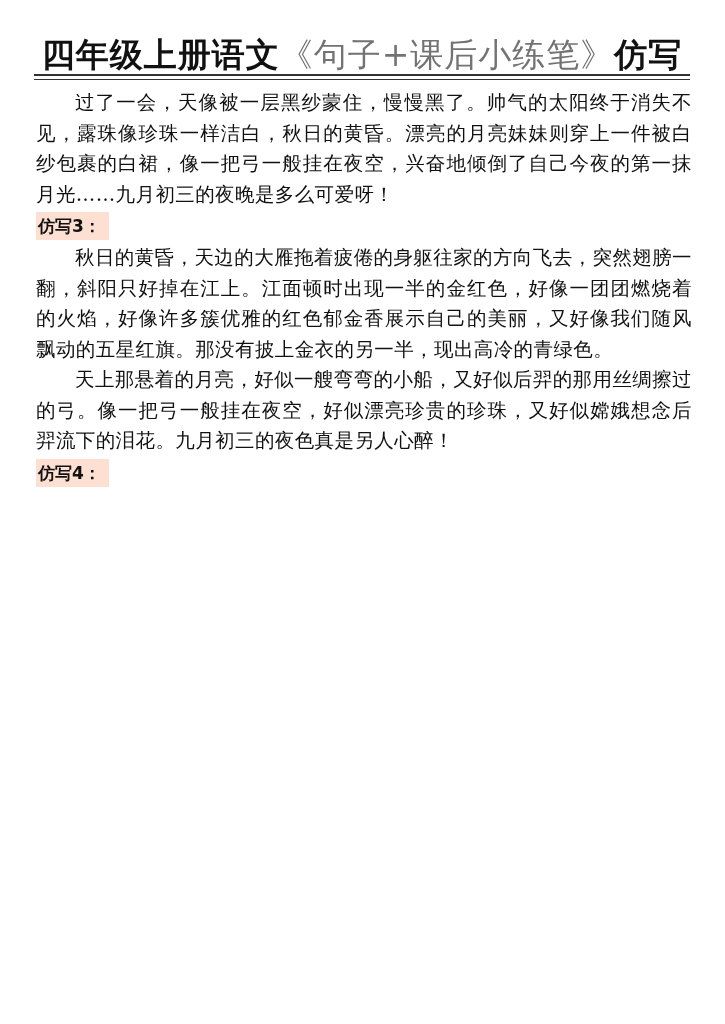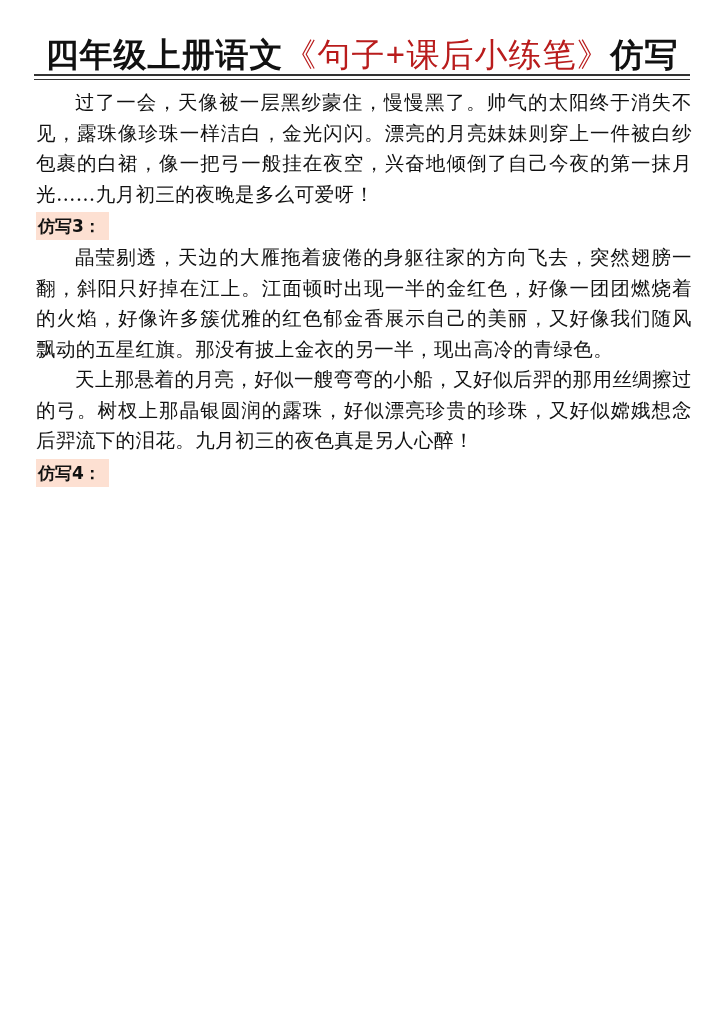"《句子+课后小练笔》" .title .red { color: #b91c1c -> #737373; font-family: Liberation Mono, monospace -> none }
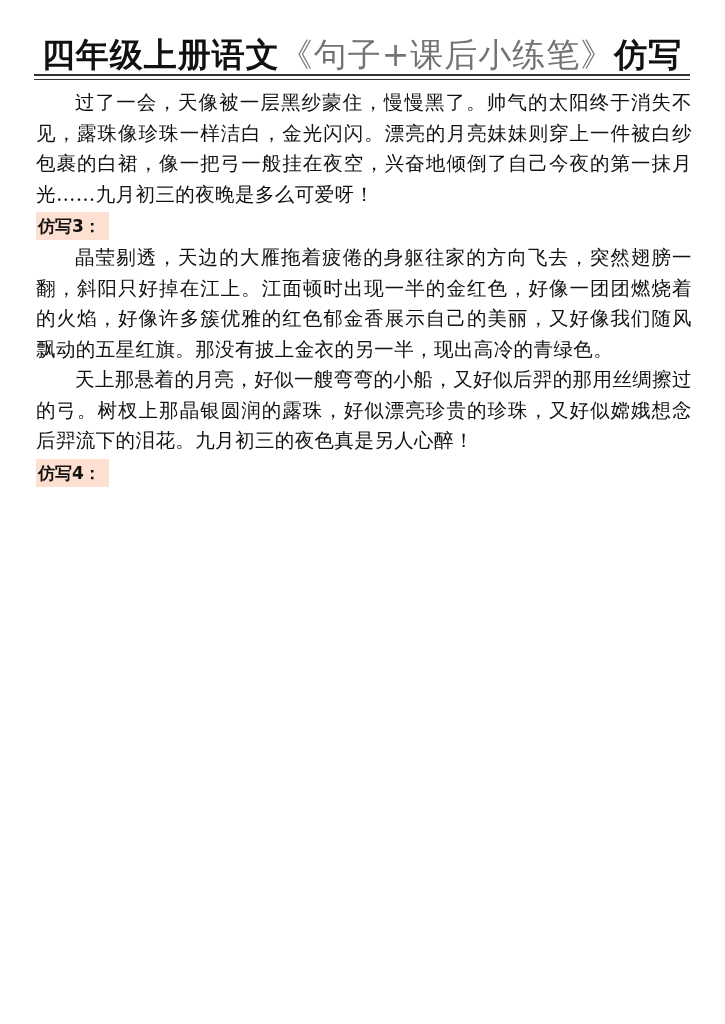"过了一会，天像被一层黑纱蒙住，慢慢黑了。帅气的太阳终于消失不见，露珠像珍珠一样洁" p.para { text: 金光闪闪 -> 秋日的黄昏 }
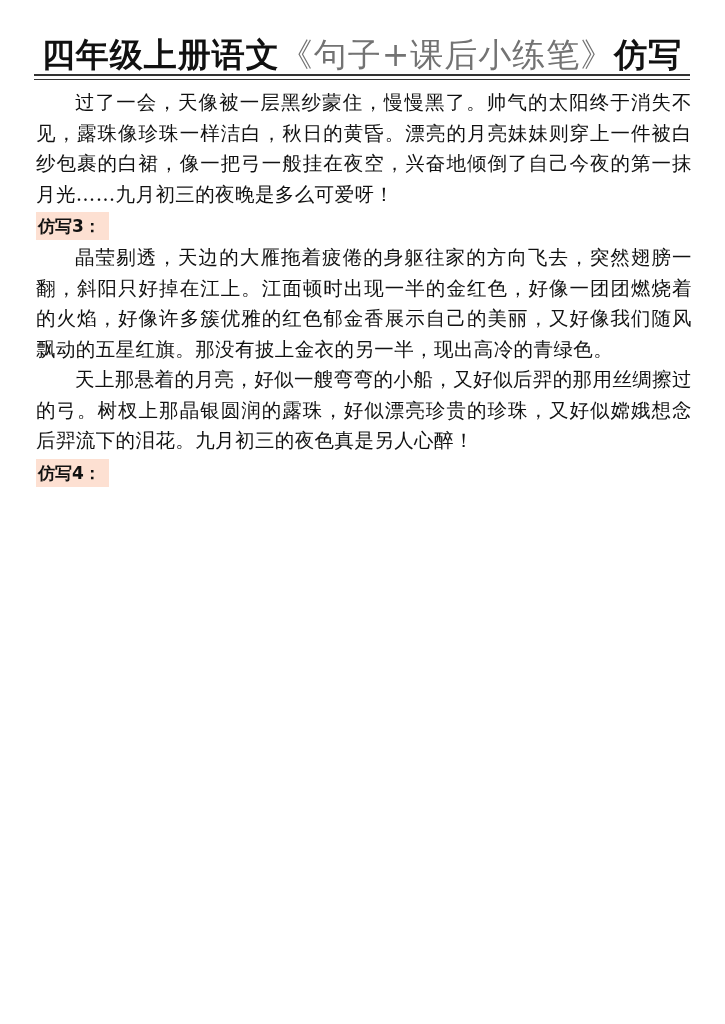"晶莹剔透，天边的大雁拖着疲倦的身躯往家的方向飞去，突然翅膀一翻，斜阳只好掉在江上" p.para { text: 晶莹剔透 -> 秋日的黄昏 }
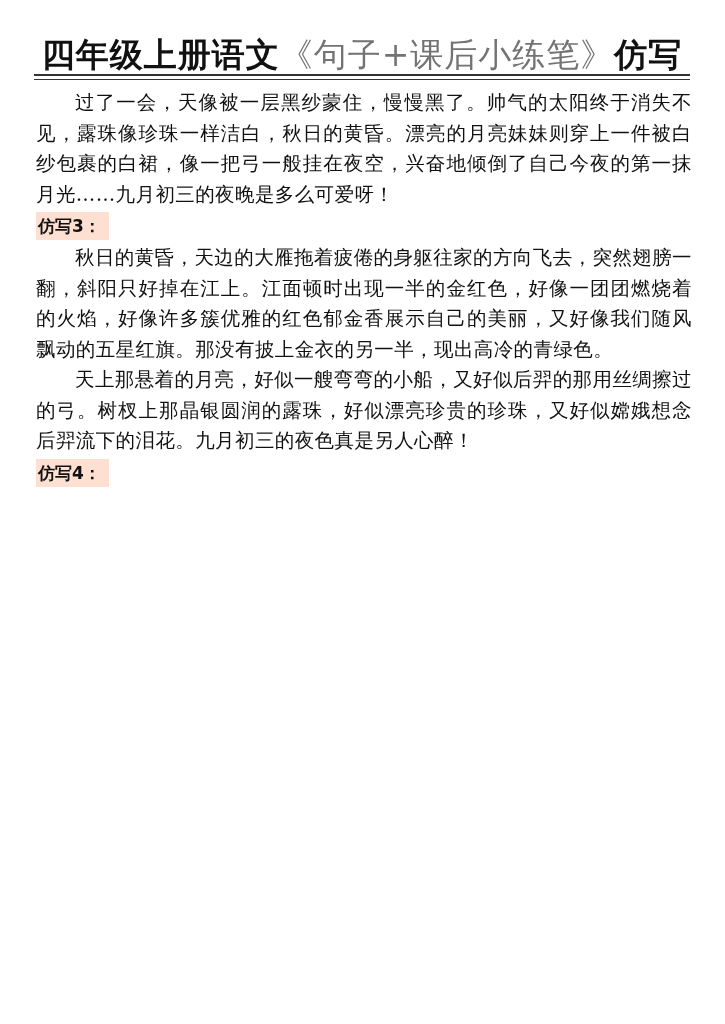"天上那悬着的月亮，好似一艘弯弯的小船，又好似后羿的那用丝绸擦过的弓。树杈上那晶银" p.para { text: 树杈上那晶银圆润的露珠 -> 像一把弓一般挂在夜空 }
